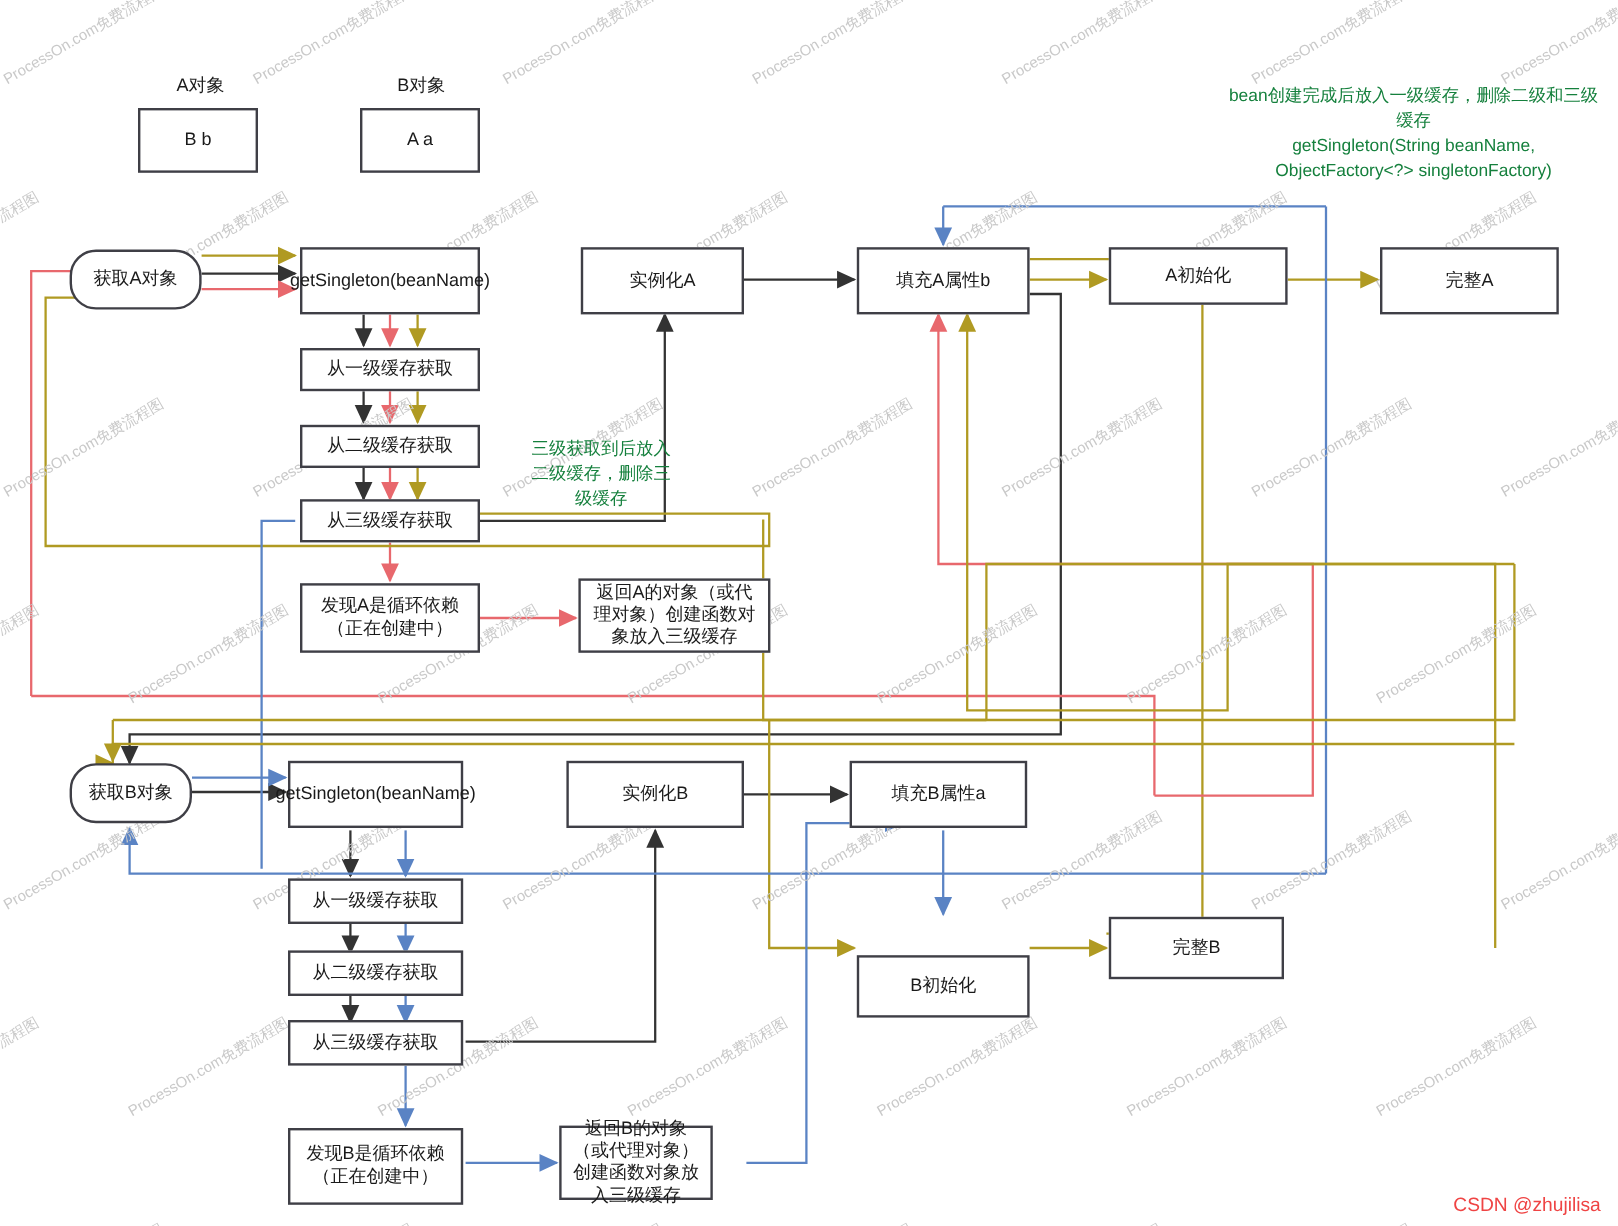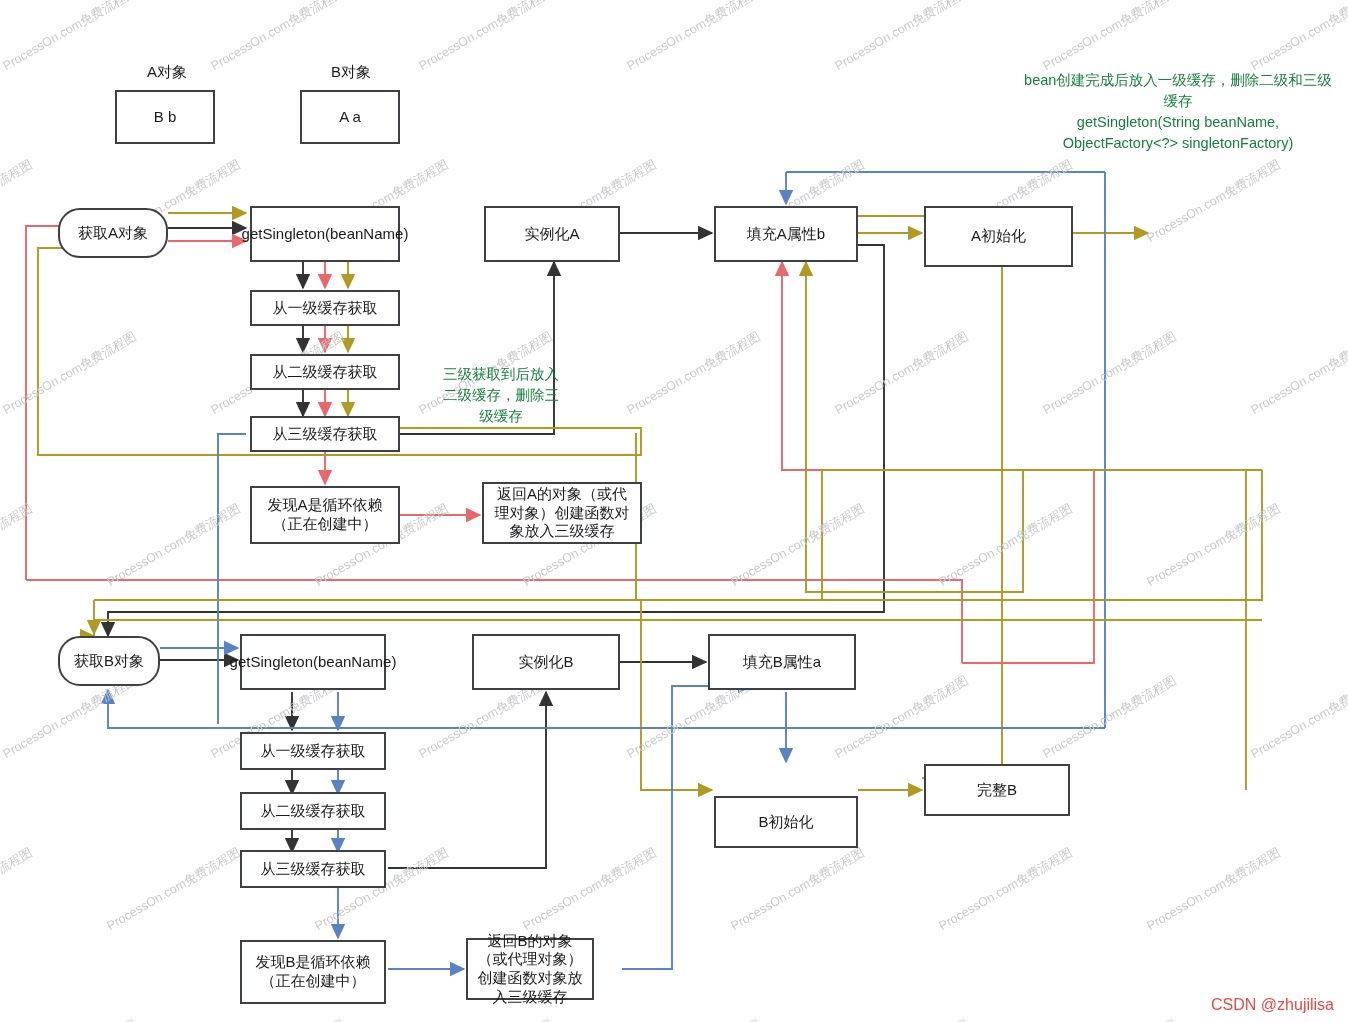"A初始化" div.node { height: 61px -> 48px }
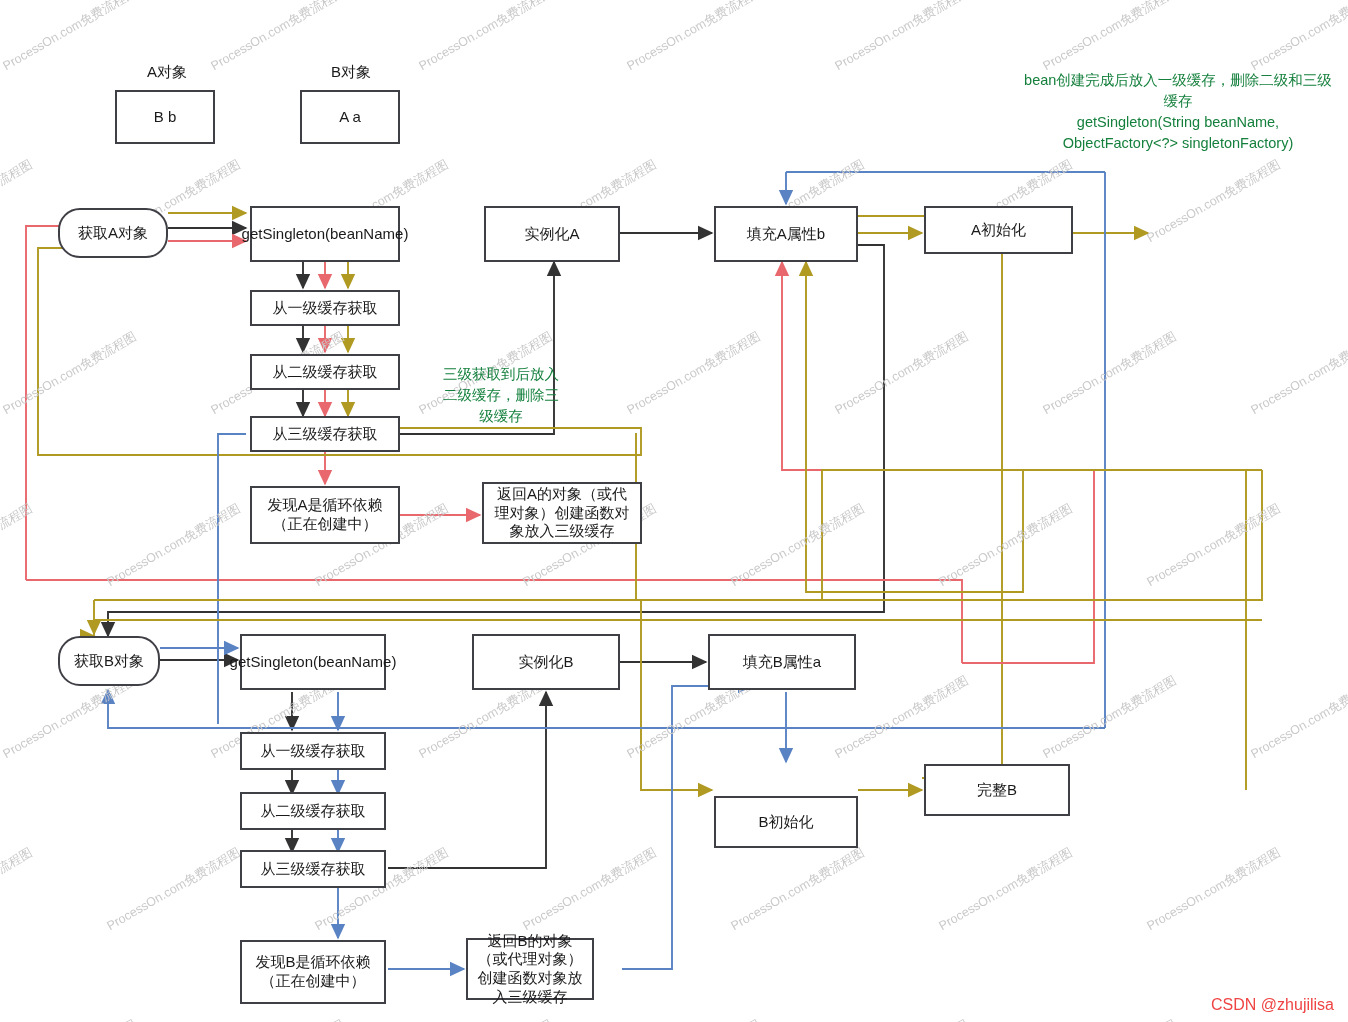"完整A" div.node { html: none -> <div>完整A</div> }
